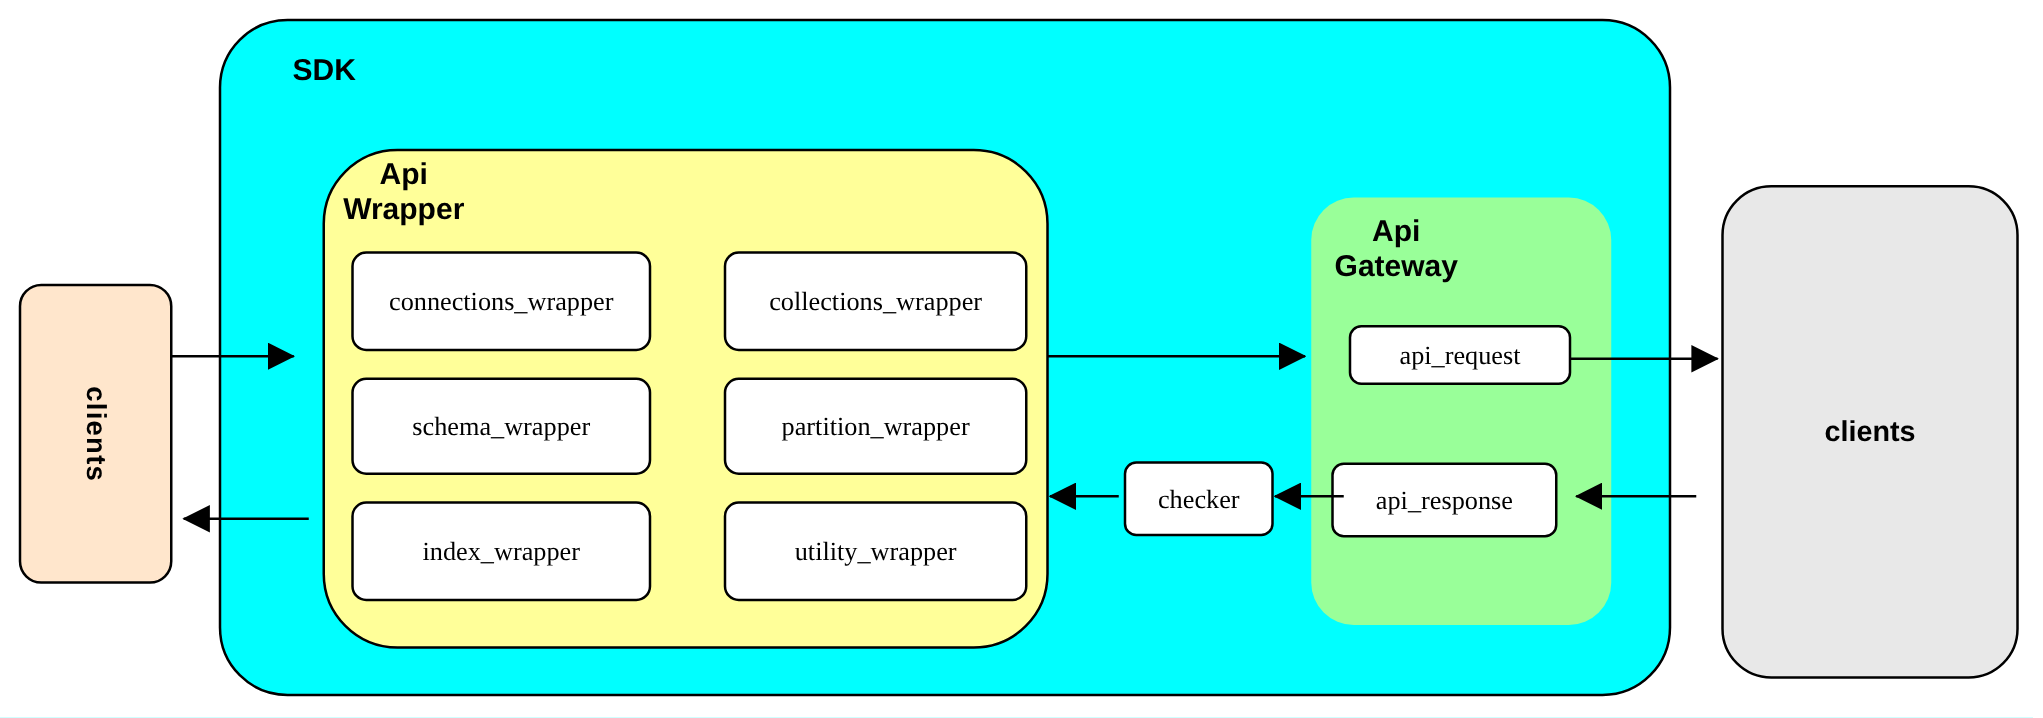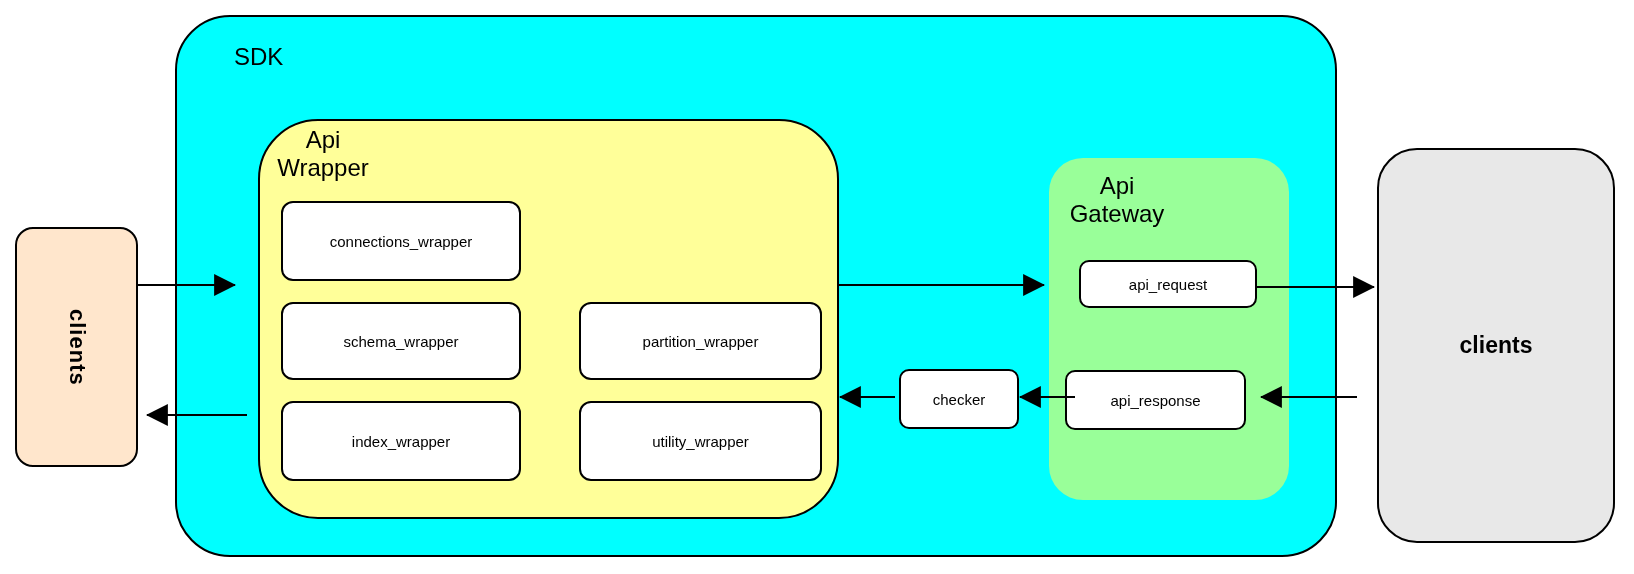"SDK" .container-title { font-weight: normal -> bold }
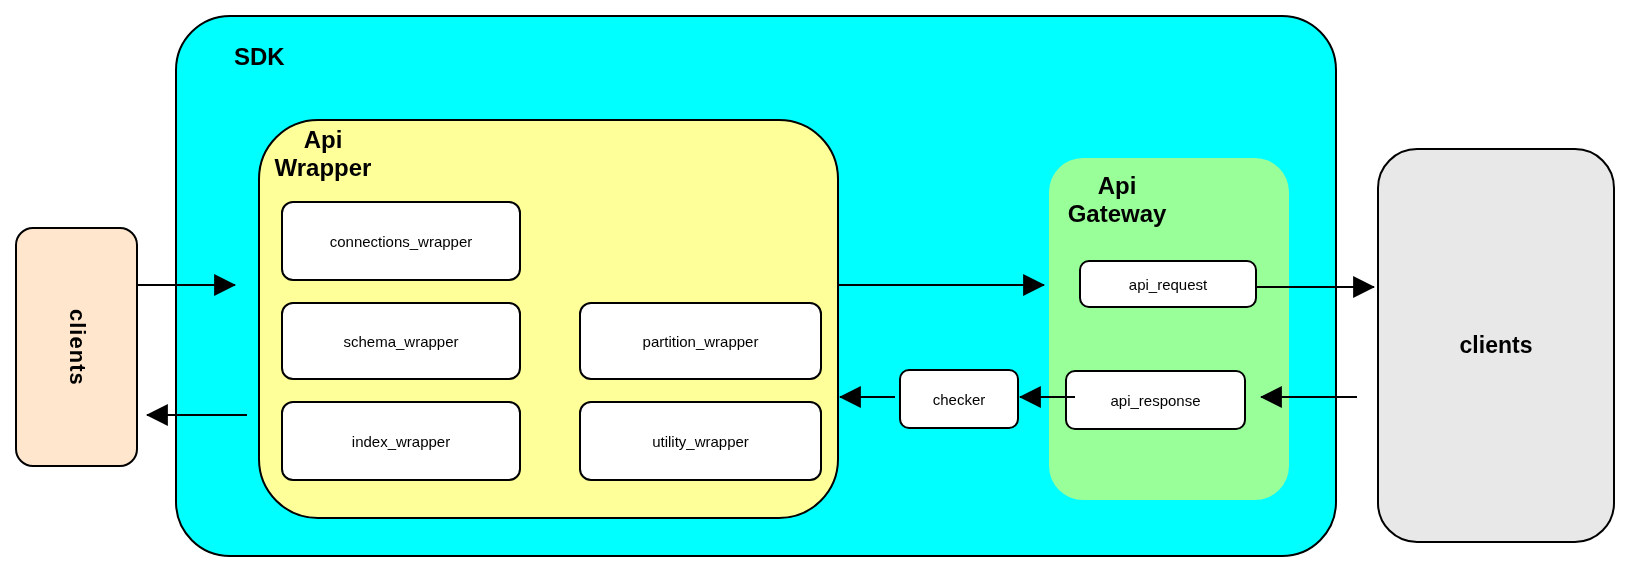"connections_wrapper" .white-box { font-family: none -> Liberation Serif, serif; font-size: 15px -> 21px }
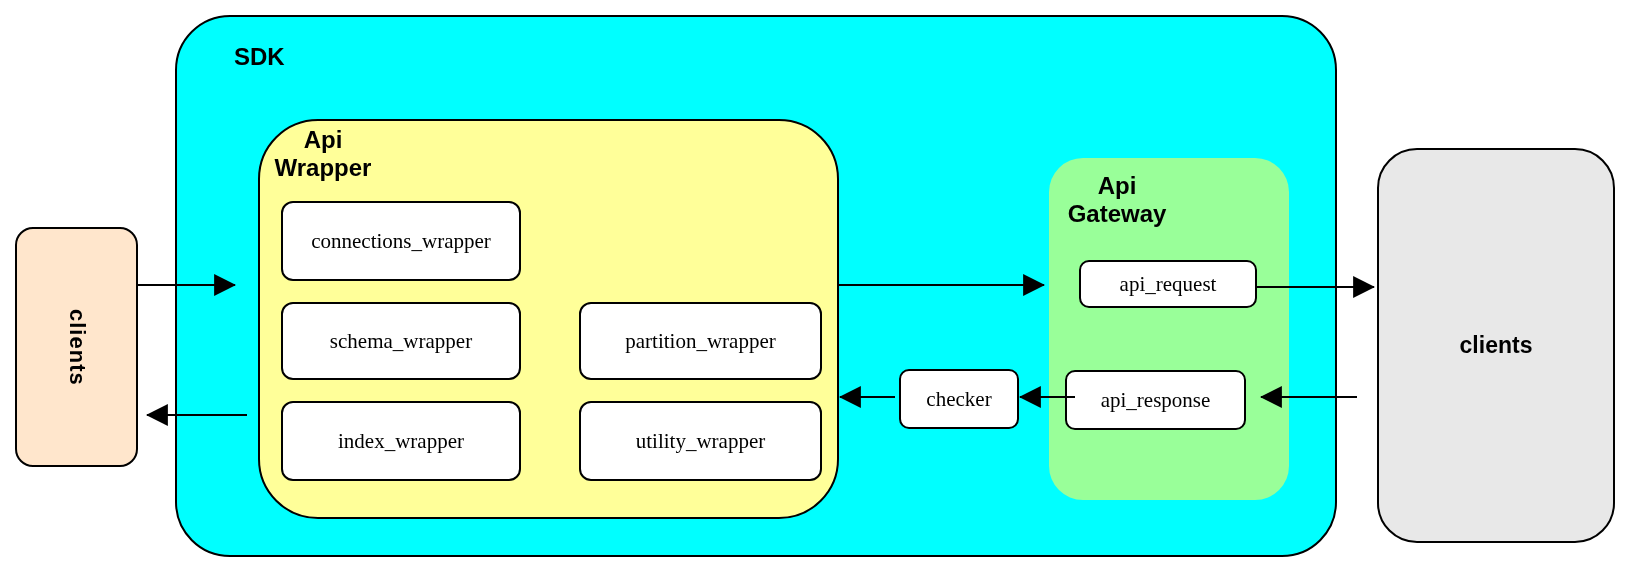"collections_wrapper" div.white-box { html: none -> <div> <span>collections_wrapper</span> </div> }
